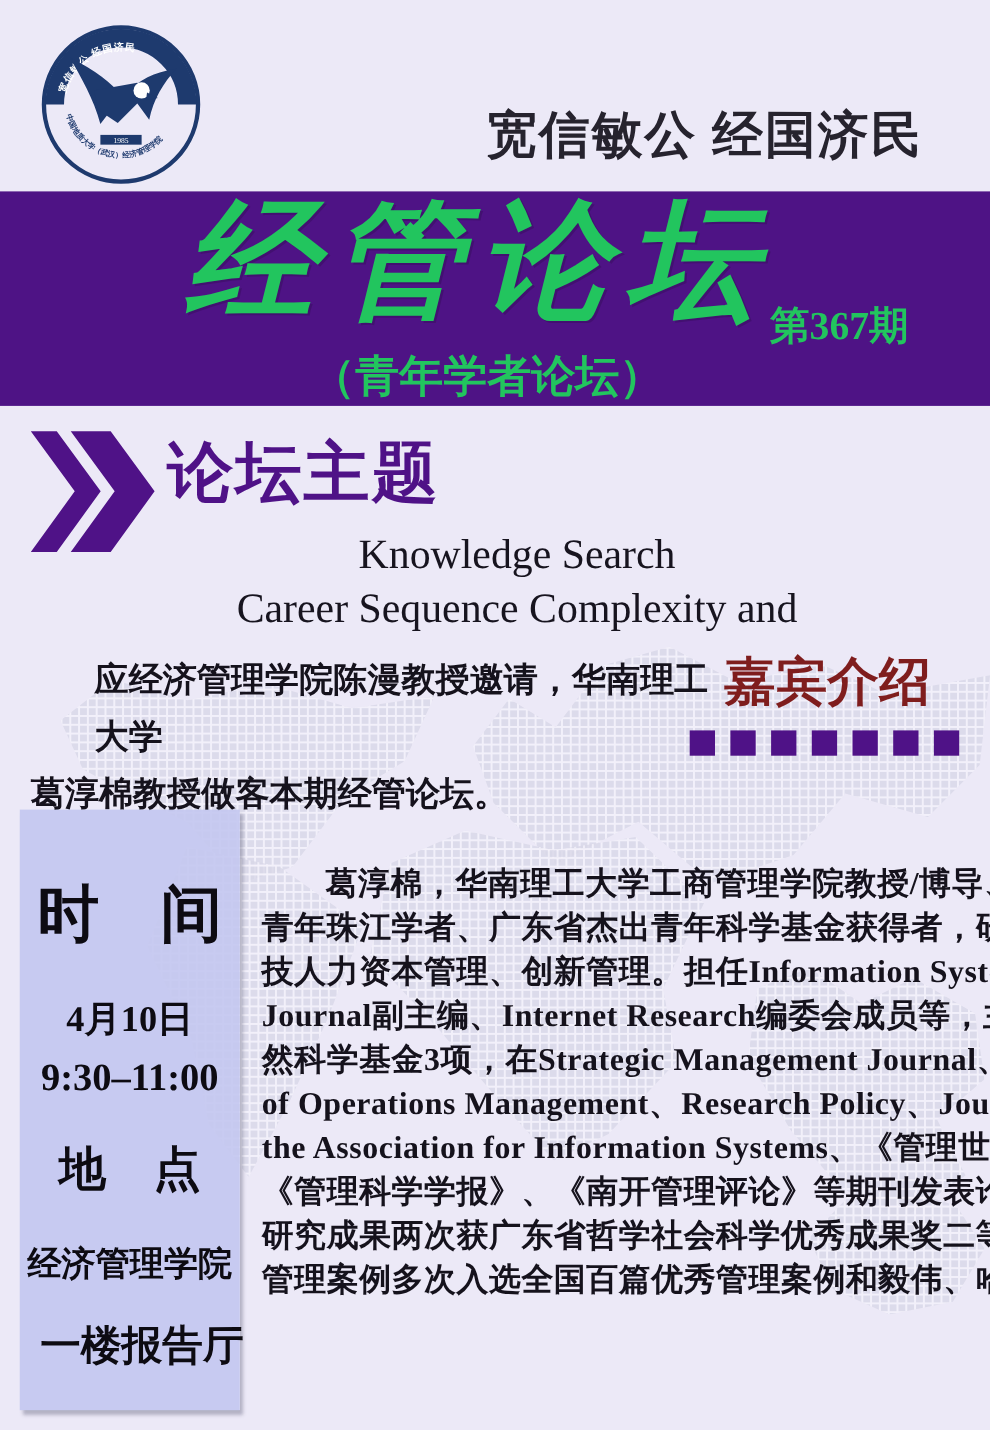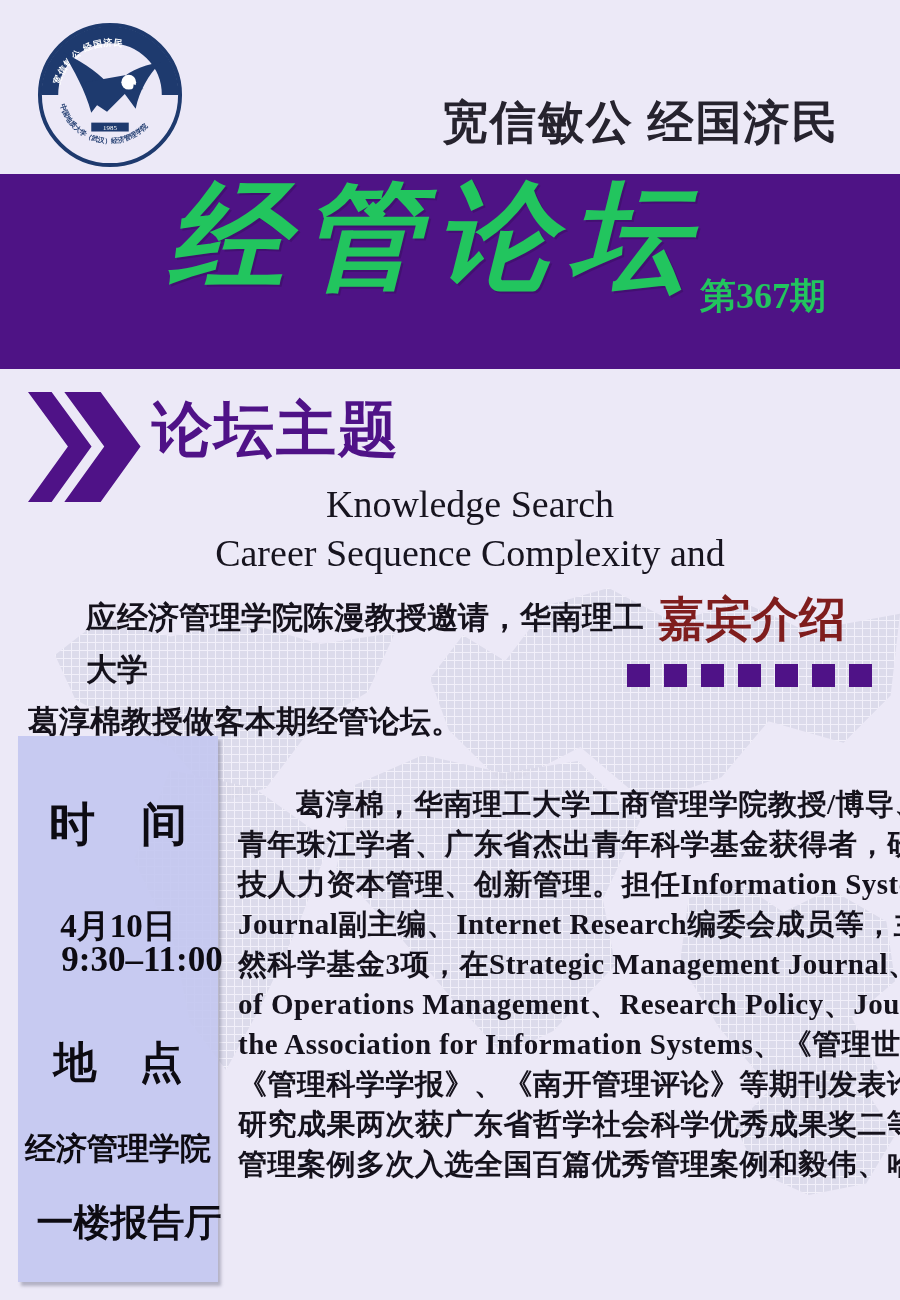"（青年学者论坛）" div.banner-subtitle { html: none -> <div>（青年学者论坛）</div> }
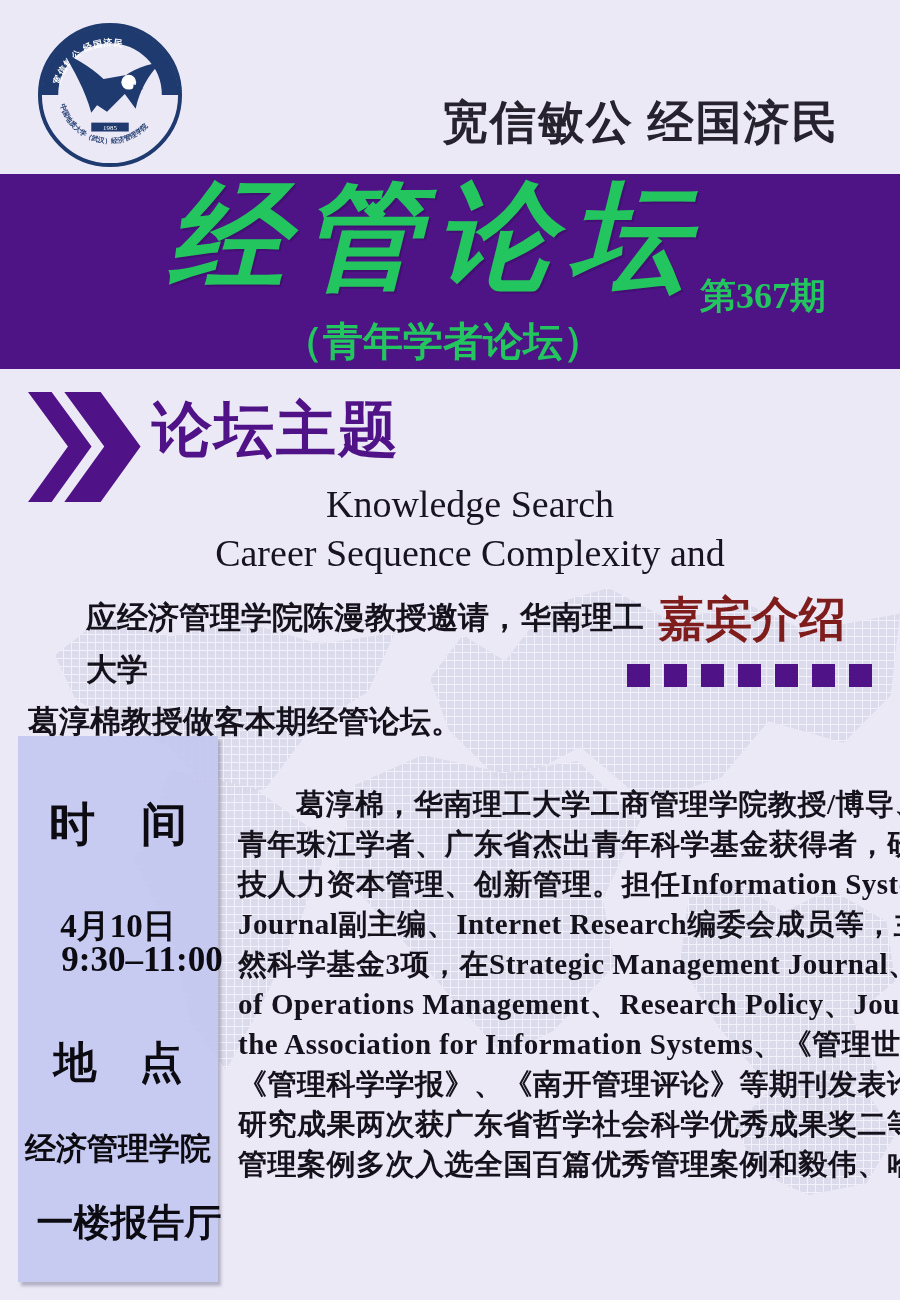"时 间" .sb-time-label { font-size: 46px -> 56px }
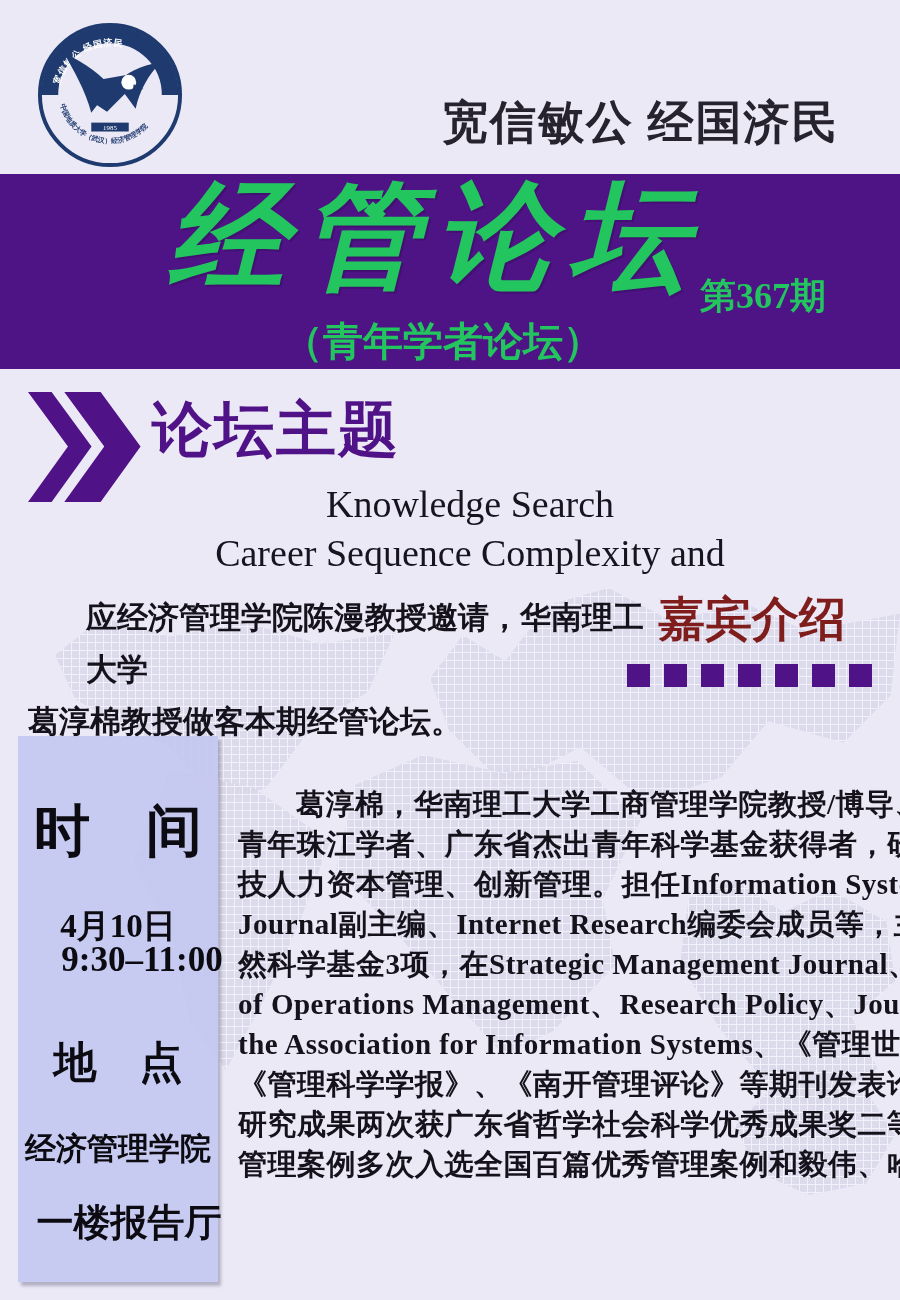"9:30–11:00" .sb-time { padding-left: 24px -> none; top: 204px -> 224px }
